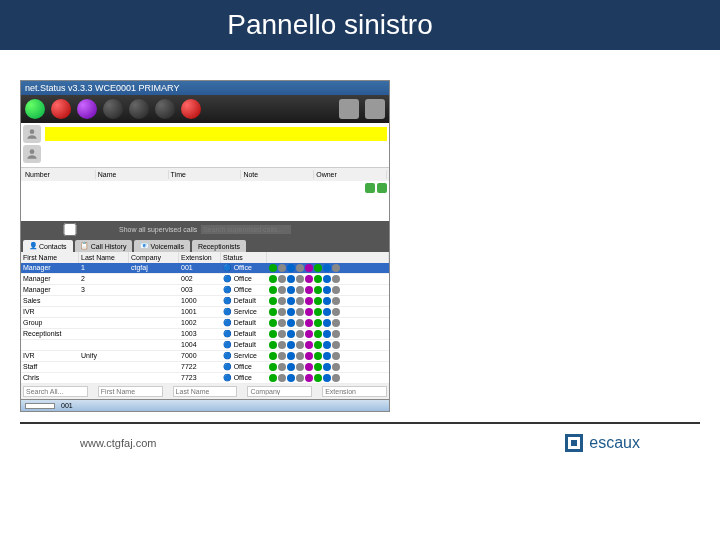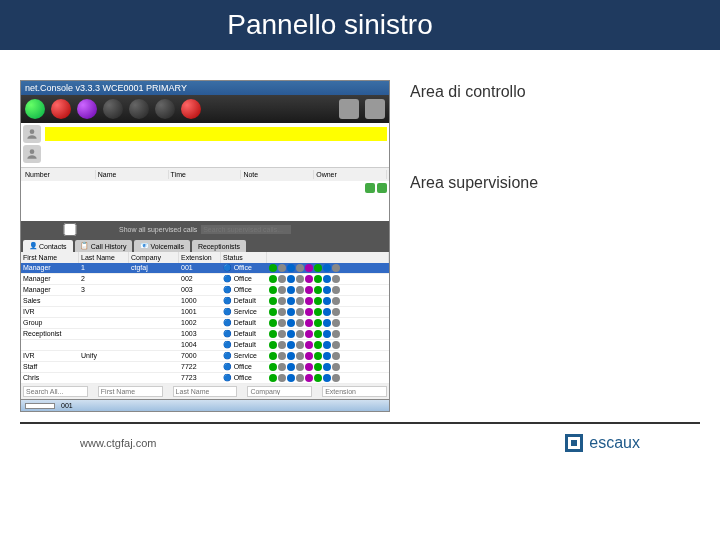"net.Console v3.3.3 WCE0001 PRIMARY" div.titlebar { text: net.Console -> net.Status }
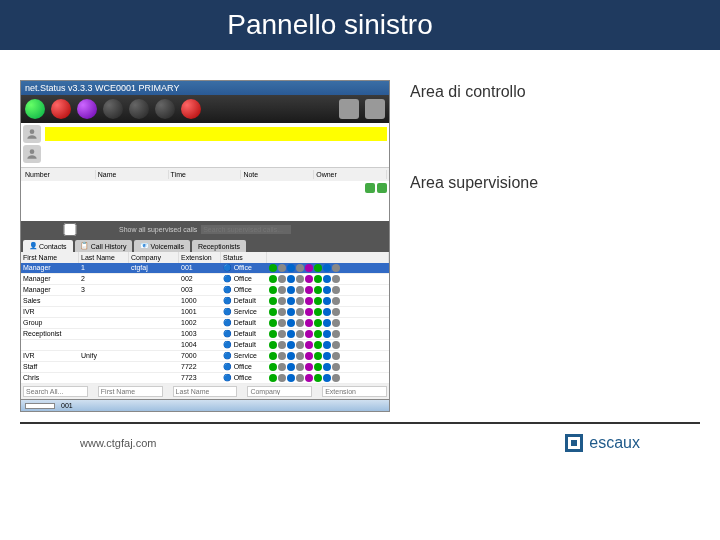"Area di controllo" div { html: <div>Area di controllo</div> -> none }
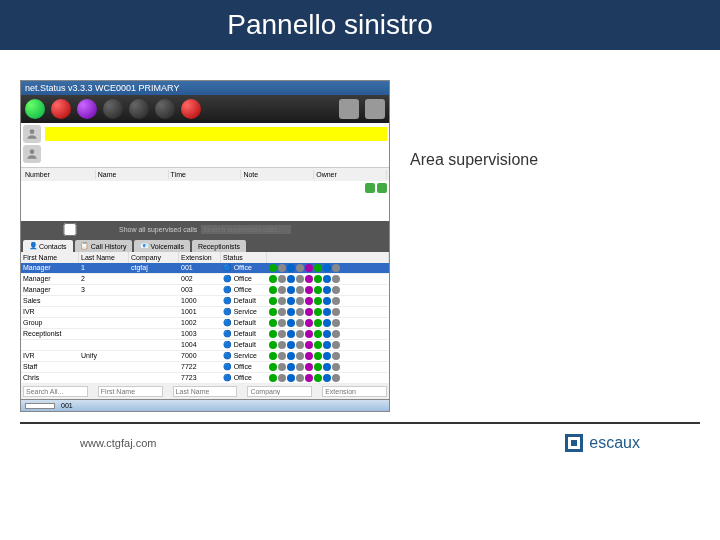"Area supervisione" div.area-label { html: <div>Area supervisione</div> -> none }
